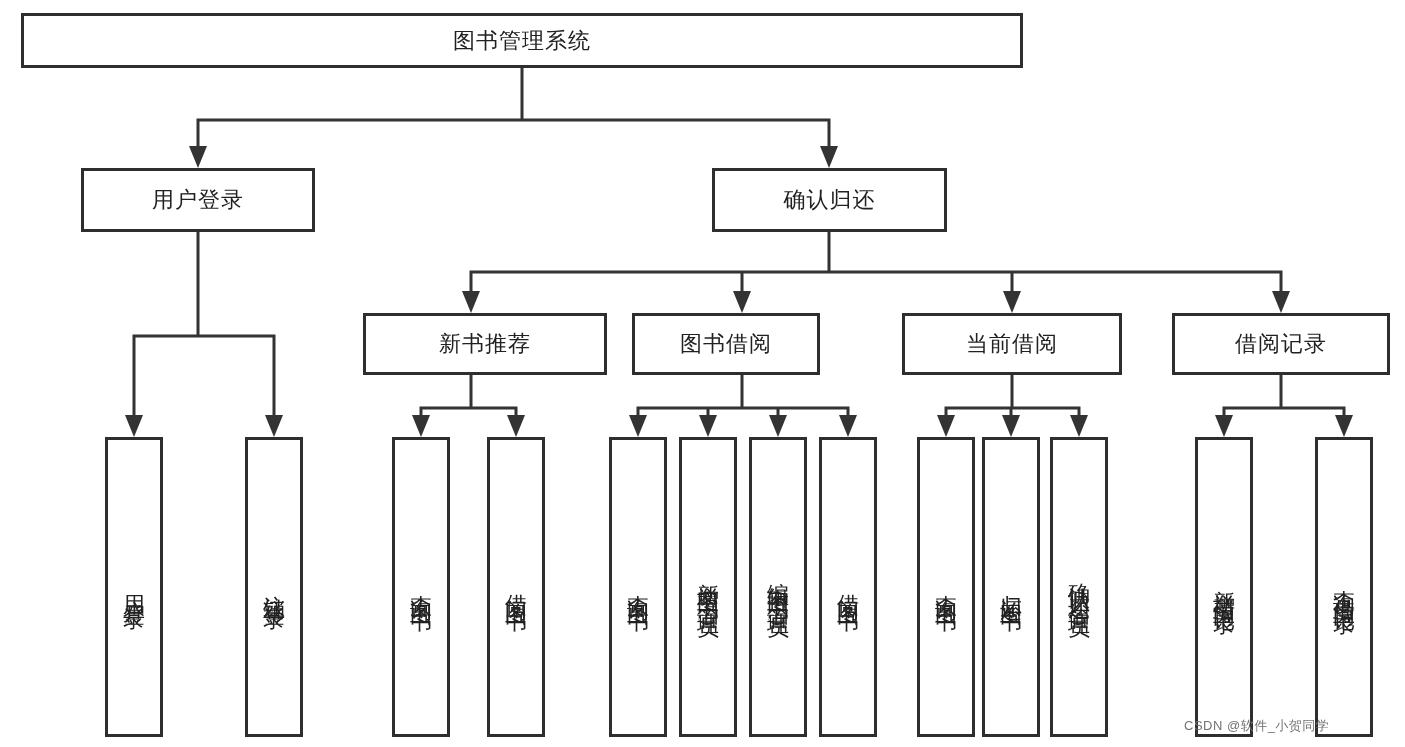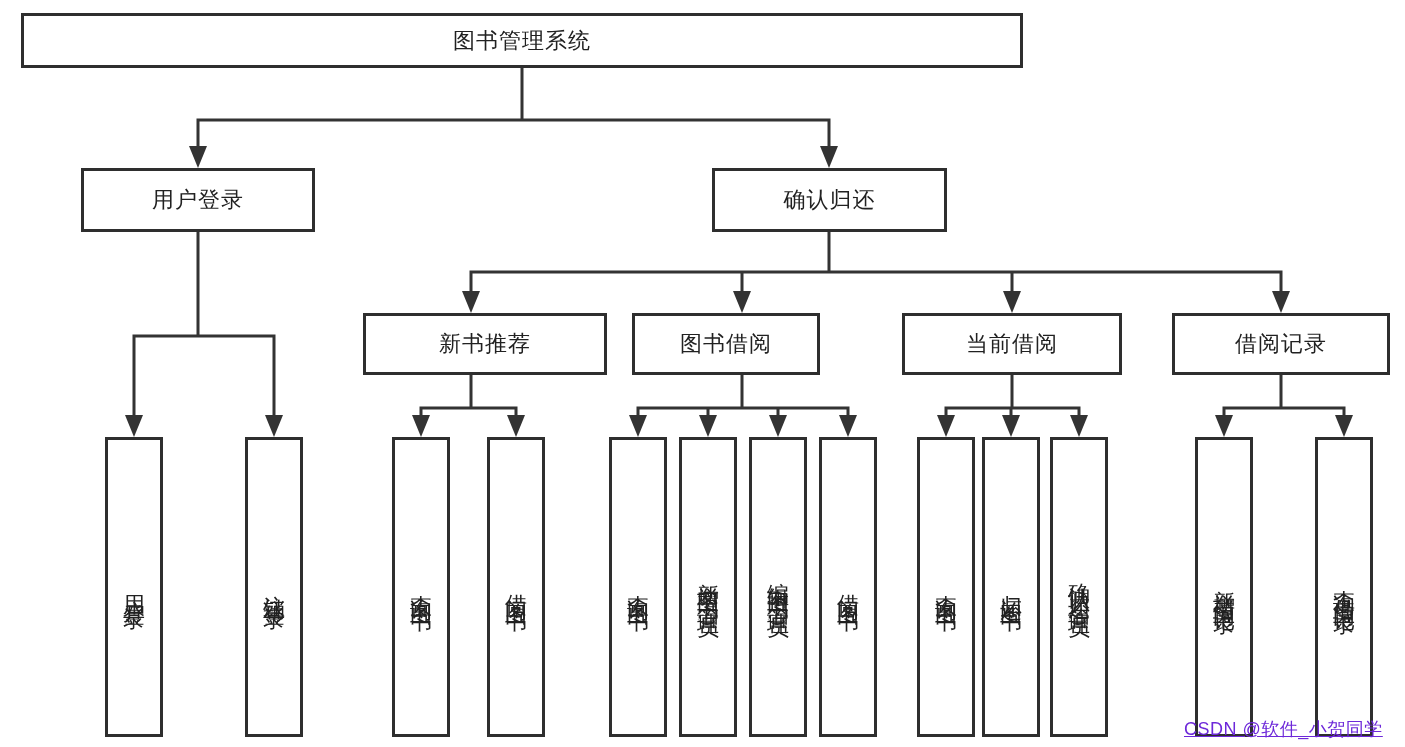"CSDN @软件_小贺同学" #watermark { color: #6d28d9 -> #737373; font-size: 18px -> 13px; text-decoration: underline -> none }
